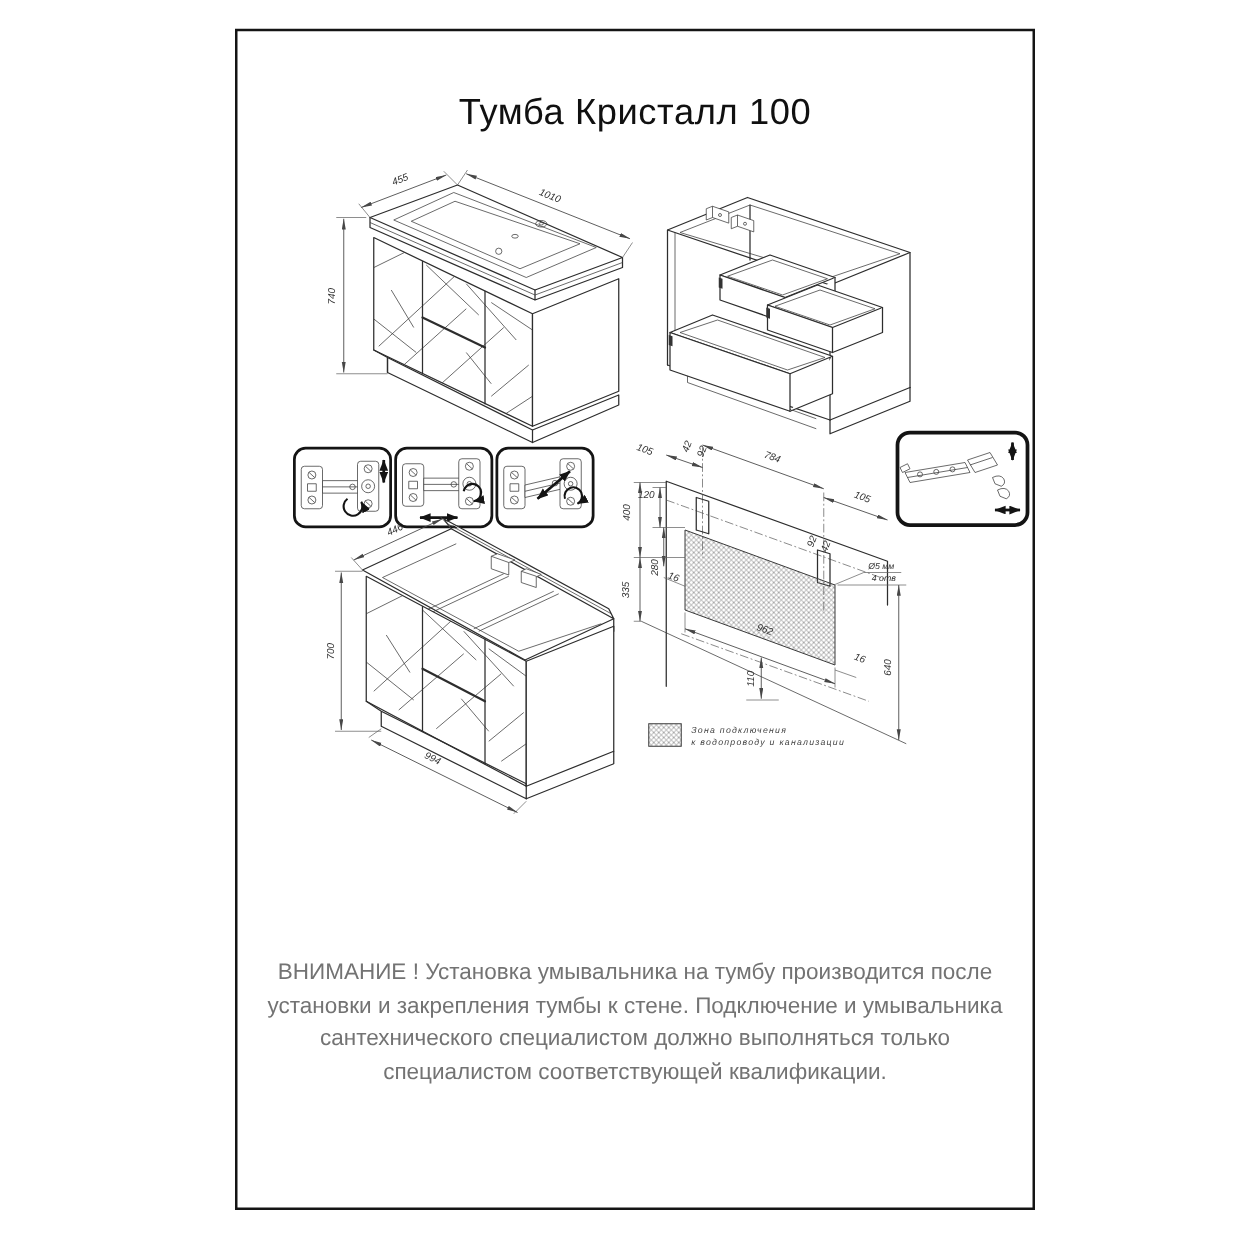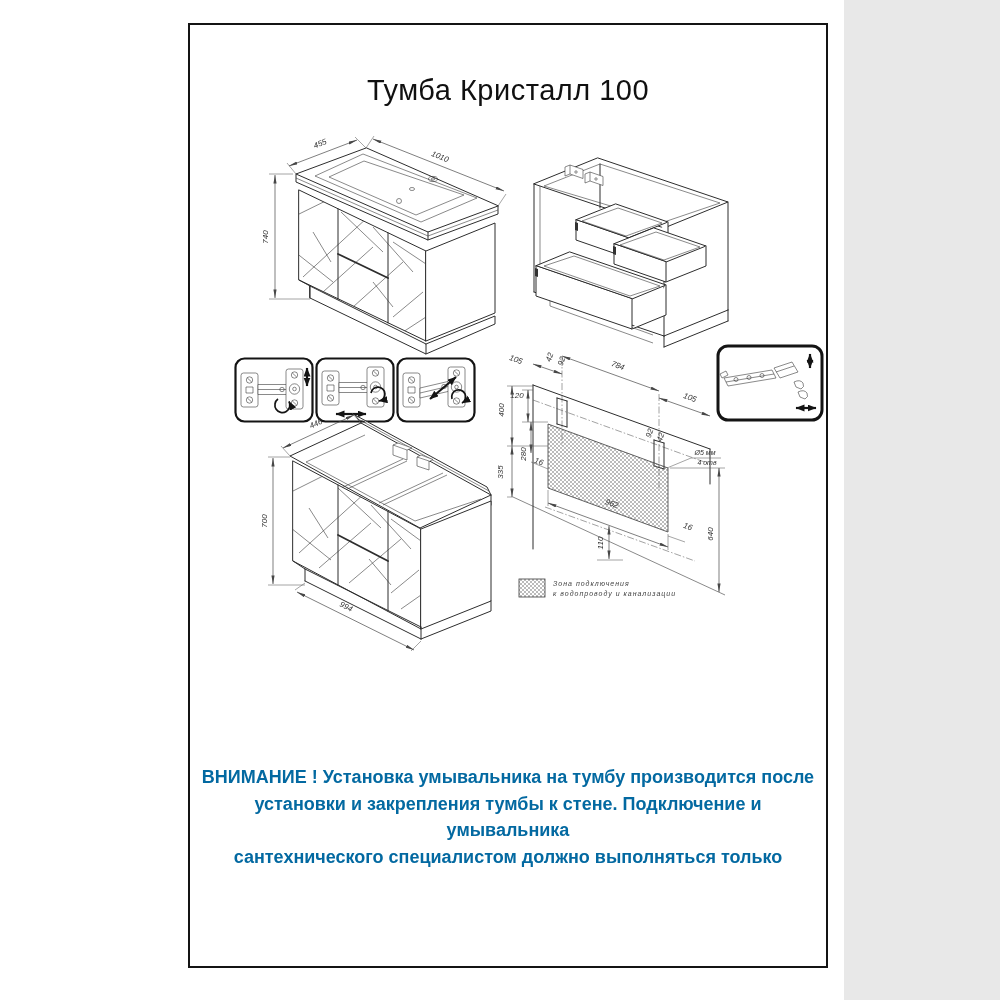"Тумба Кристалл 100" .page { width: 844px -> 1000px }
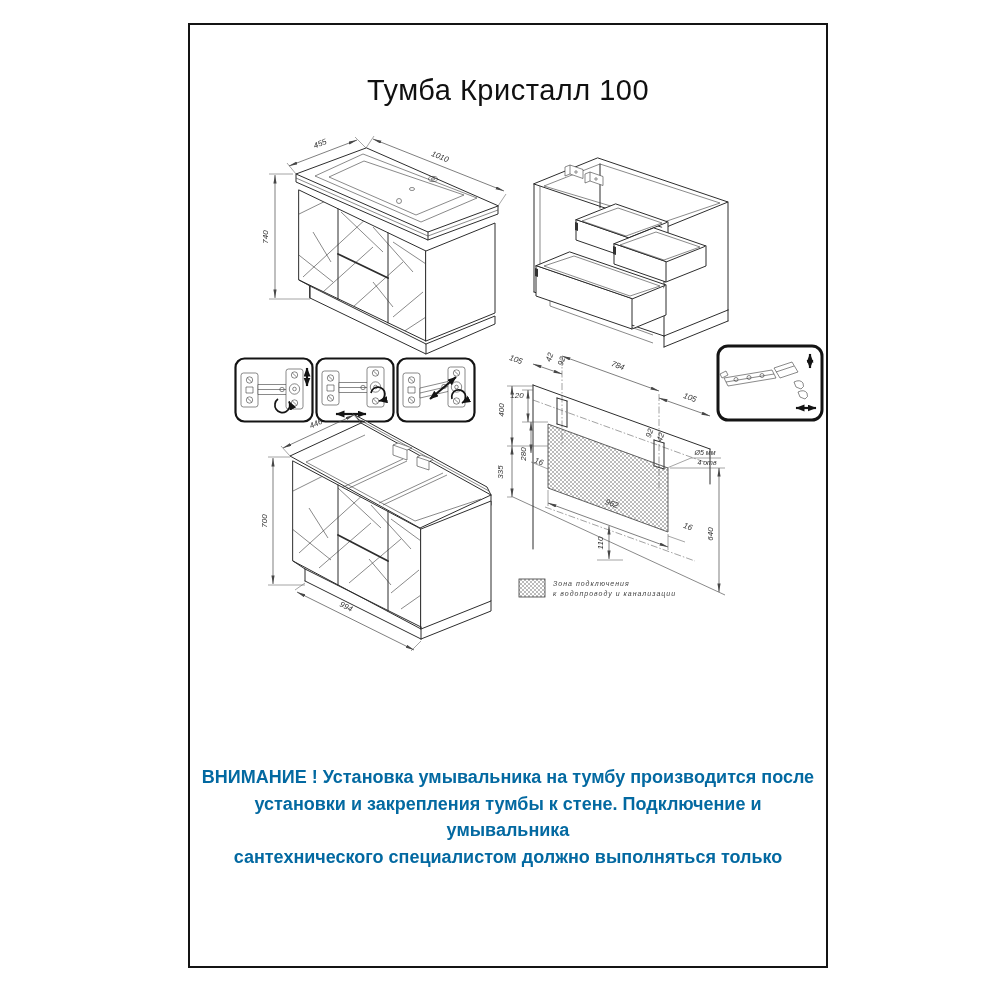"ВНИМАНИЕ ! Установка умывальника на" .warn { color: #0369a1 -> #737373; font-weight: bold -> normal }
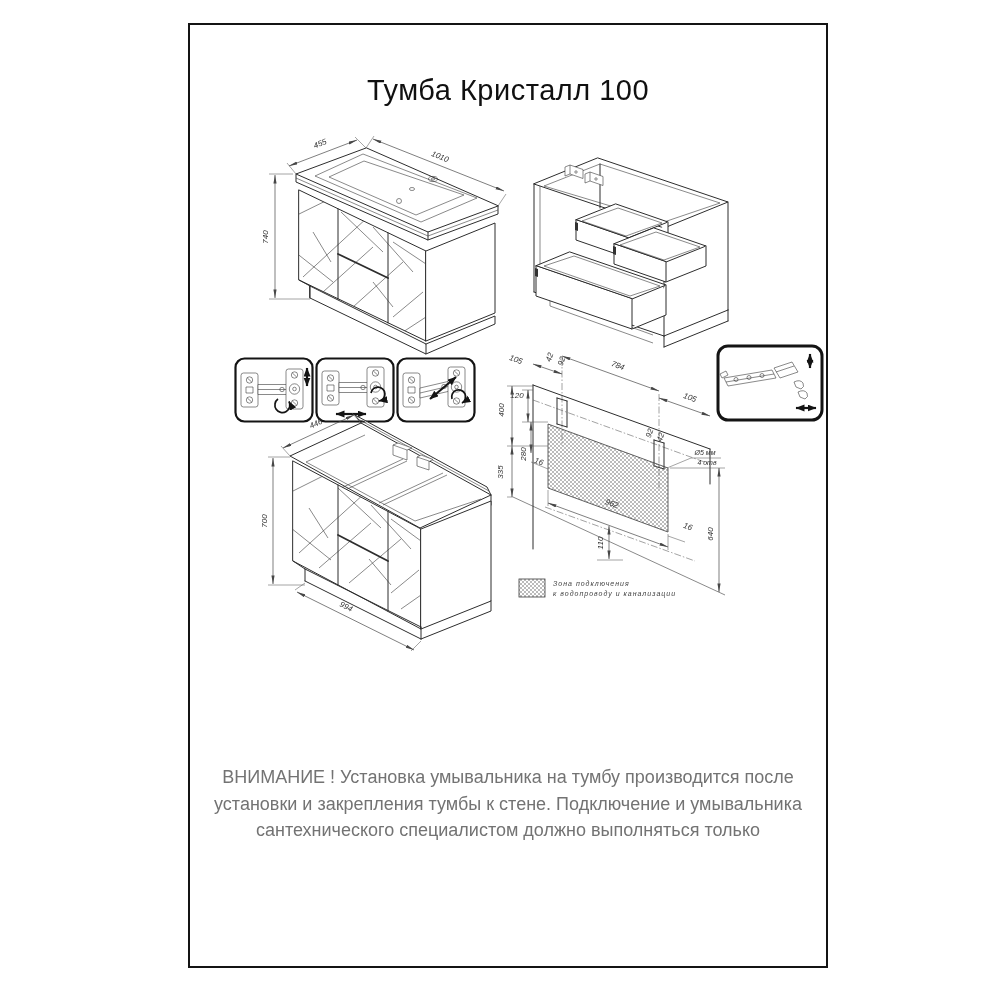"специалистом соответствующей" div { html: none -> <div>специалистом соответствующей квалификации.</div> }
